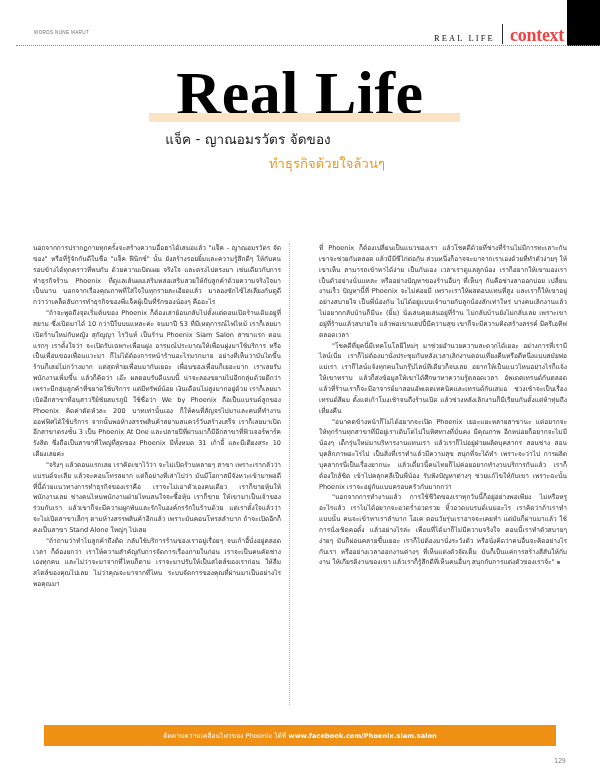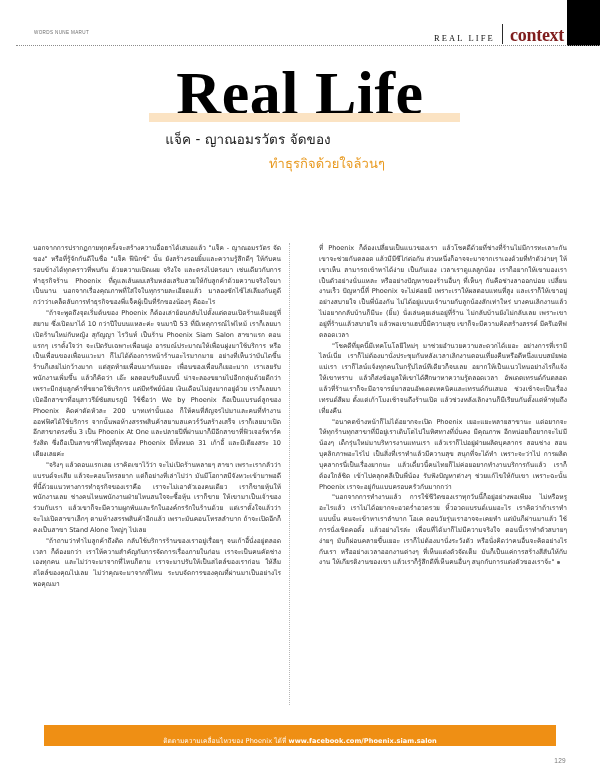"context" .context-word { color: #7f1d1d -> #ef4444 }
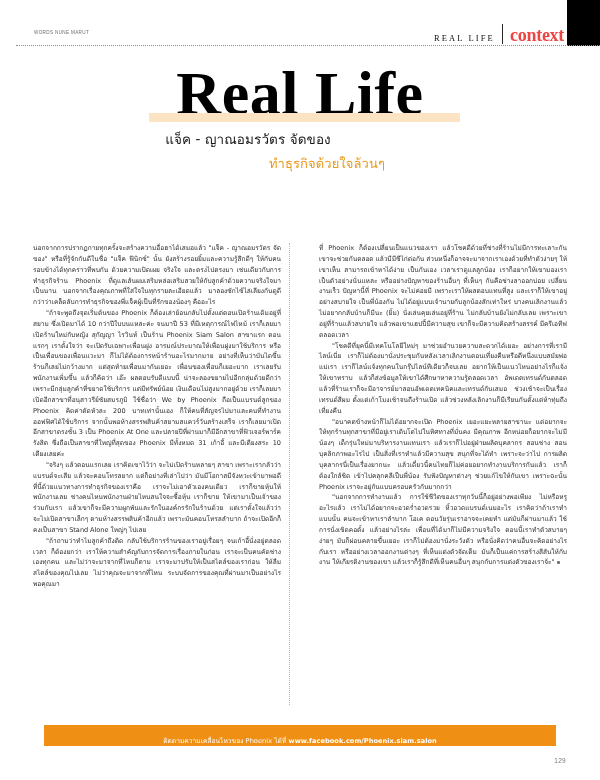"ติดตามความเคลื่อนไหวของ Phoenix ได้ที่" .footer-bar { align-items: flex-end -> center }
